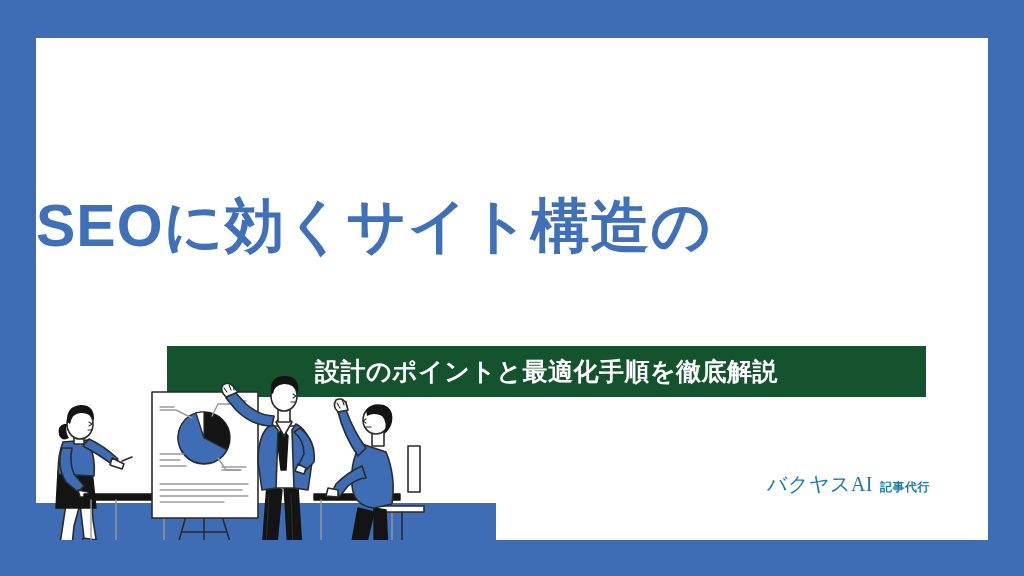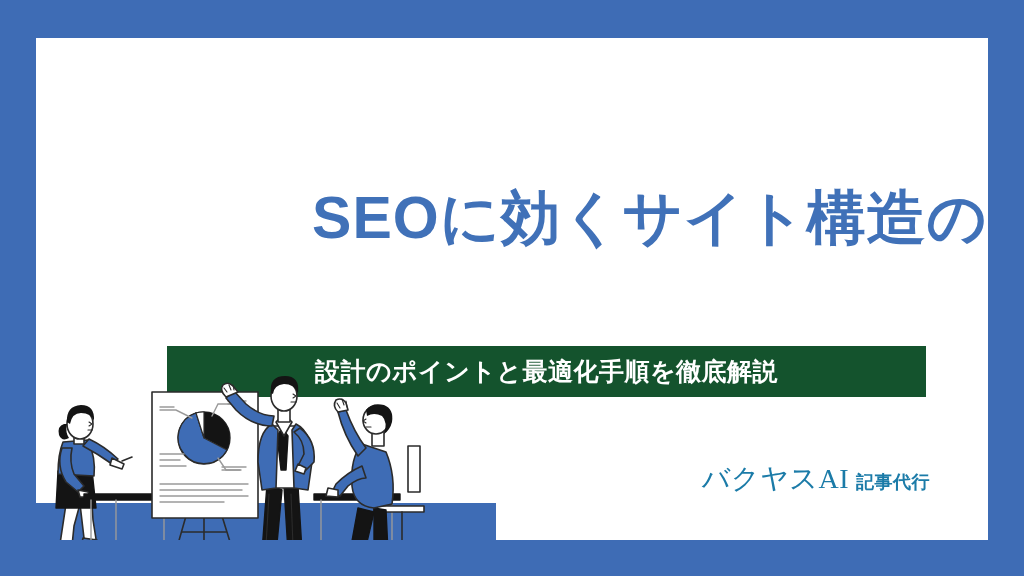"SEOに効くサイト構造の" #title { text-align: right -> left; top: 147px -> 155px }
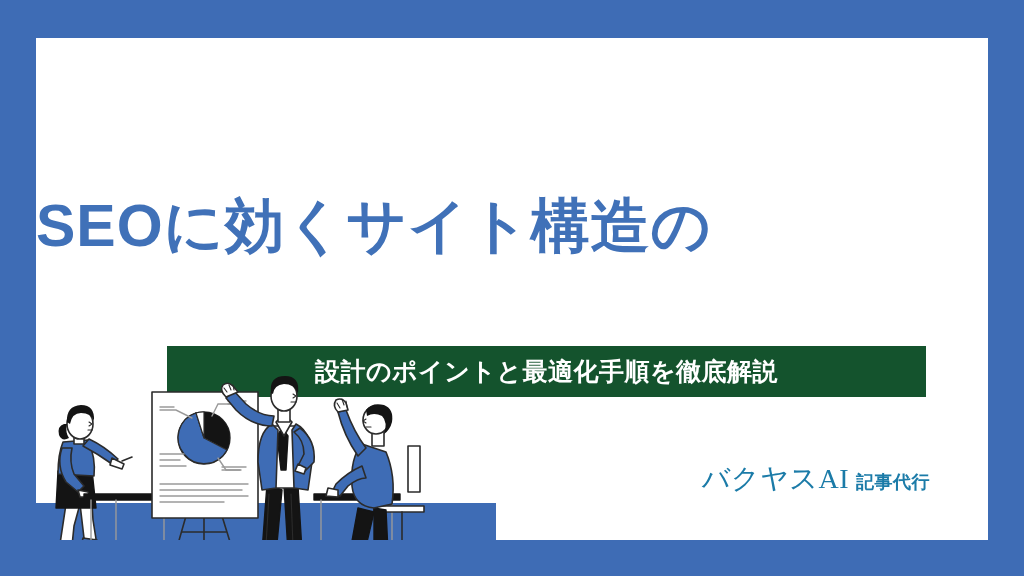"バクヤスAI" #logo-main { font-size: 28px -> 20px }
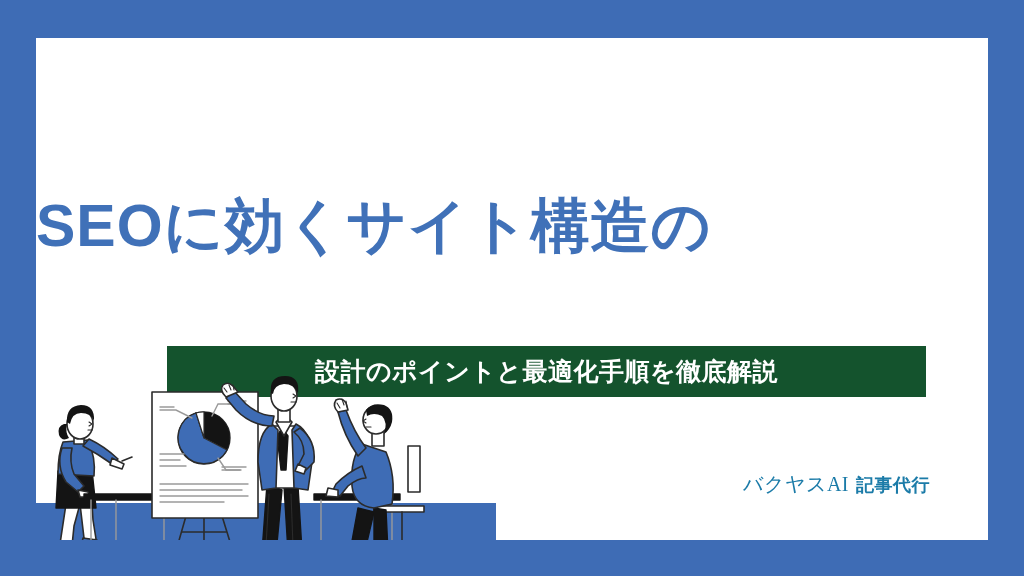"記事代行" #logo-sub { font-size: 18px -> 12px }
